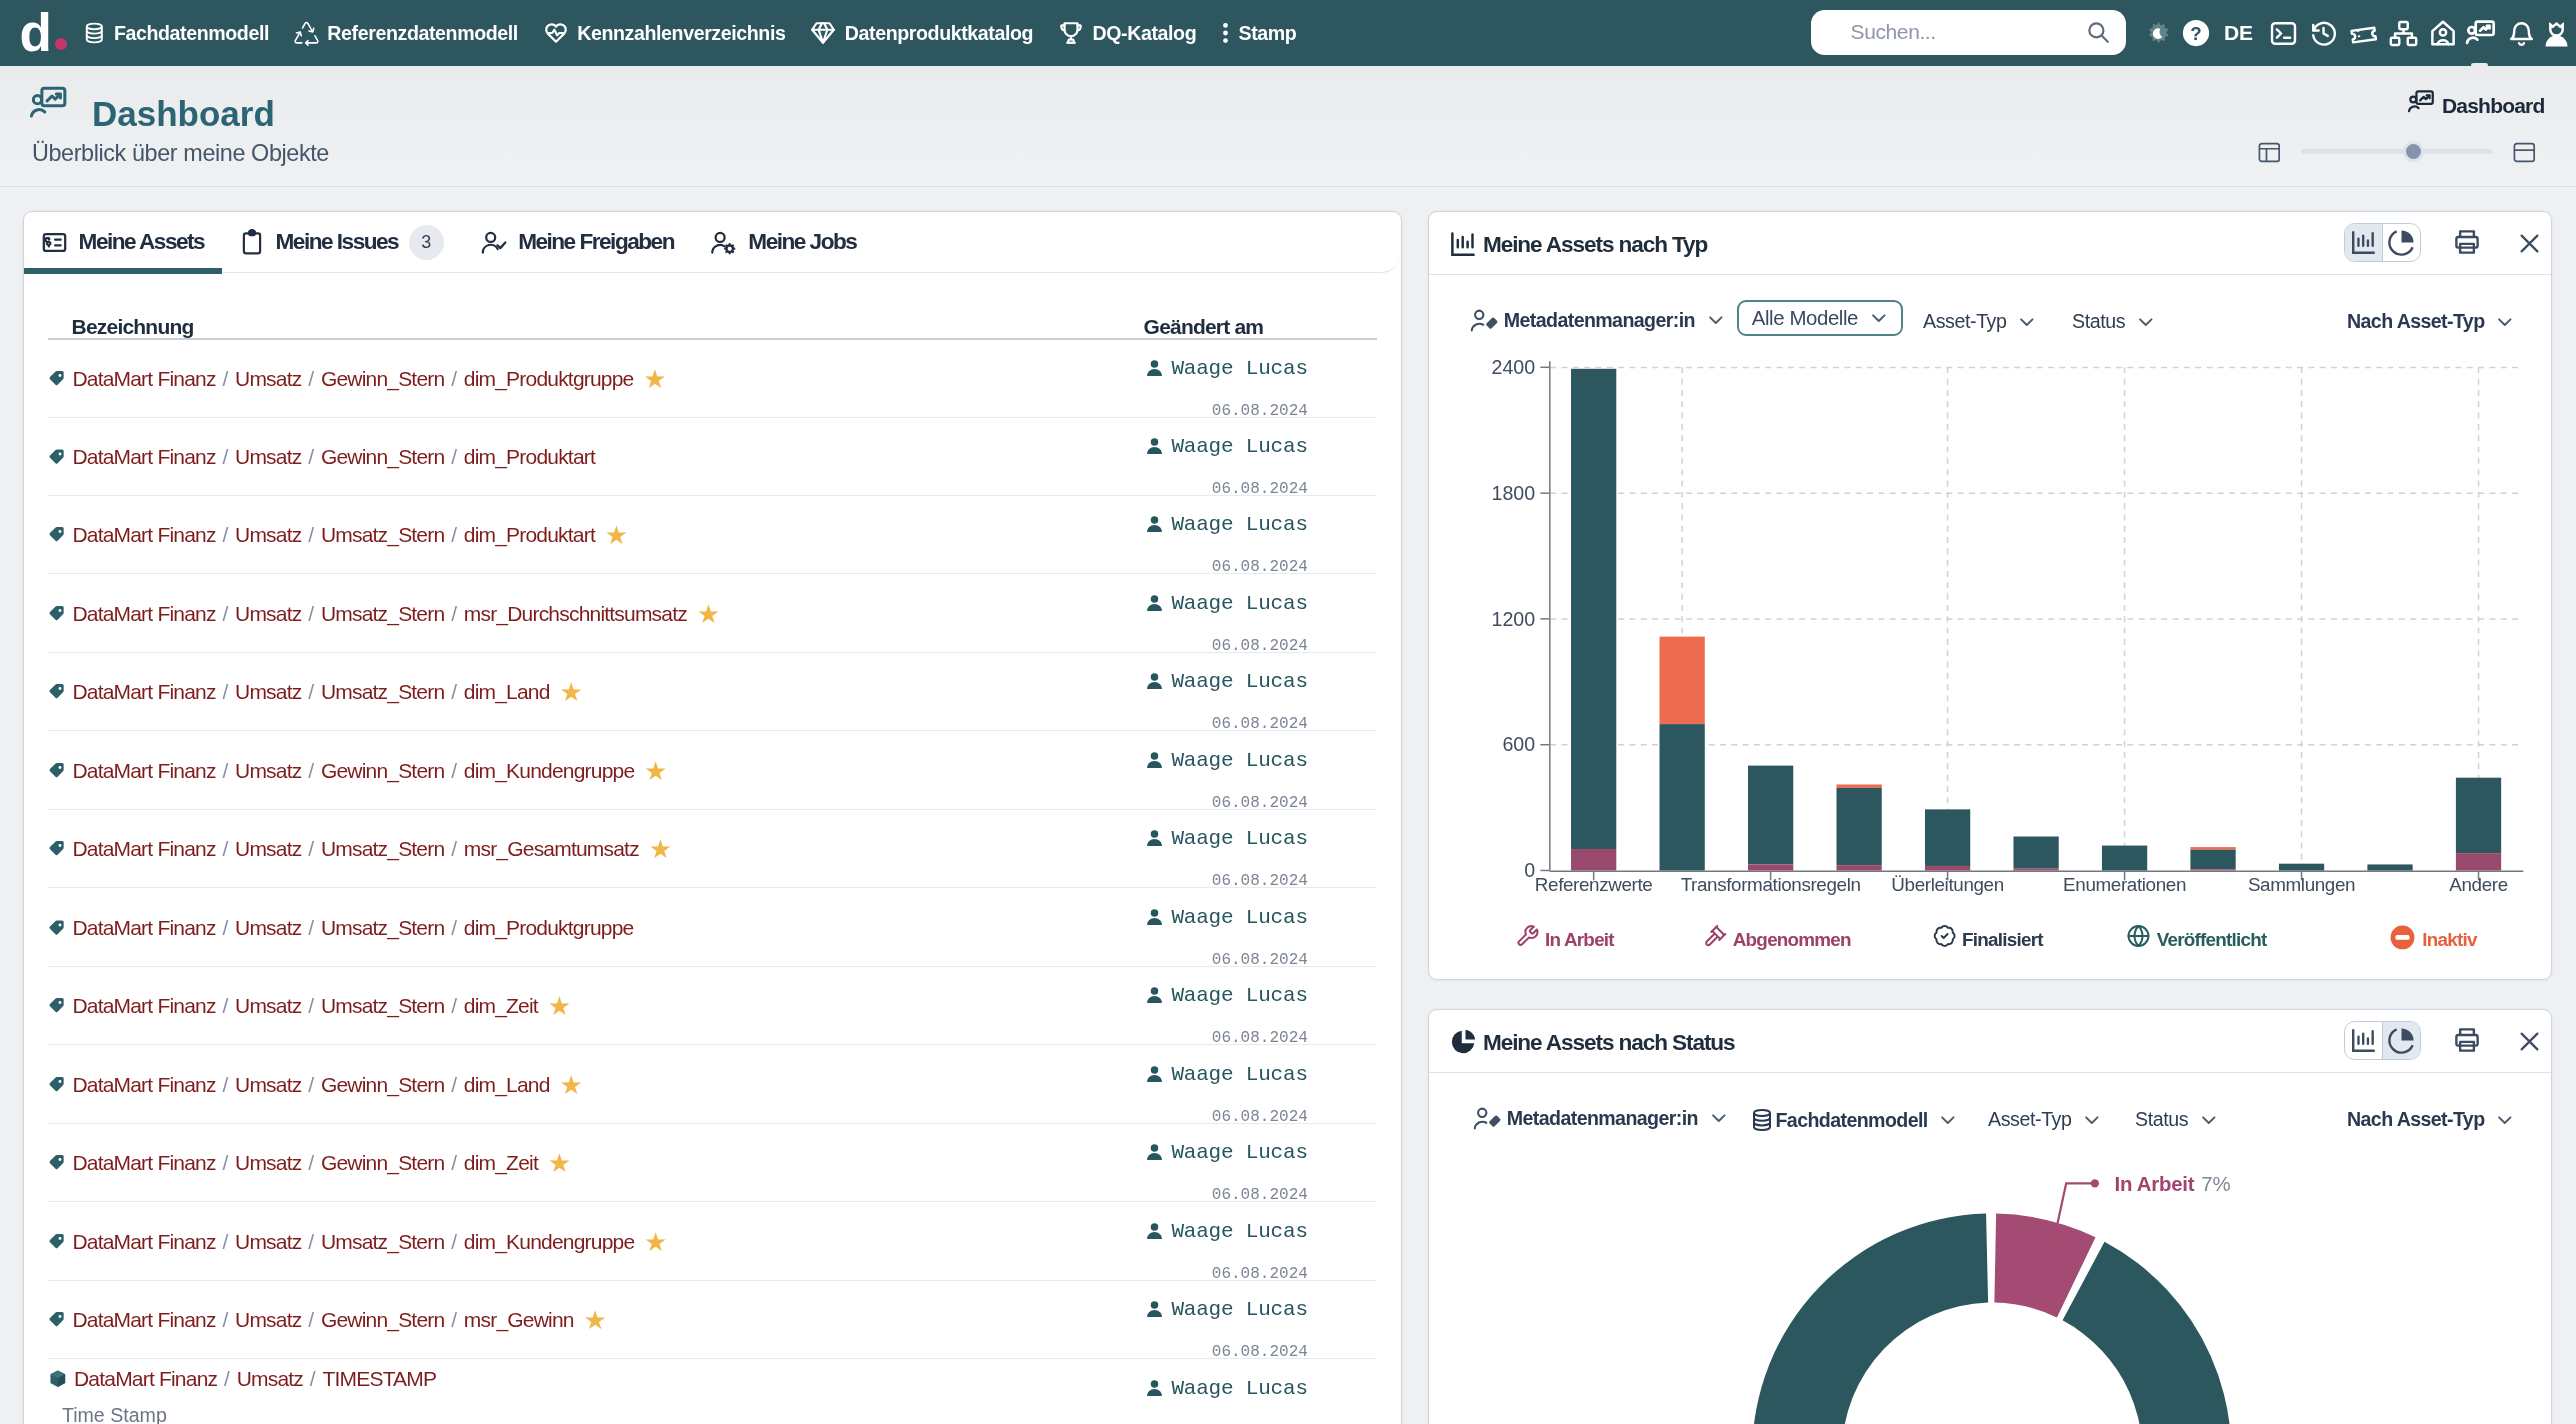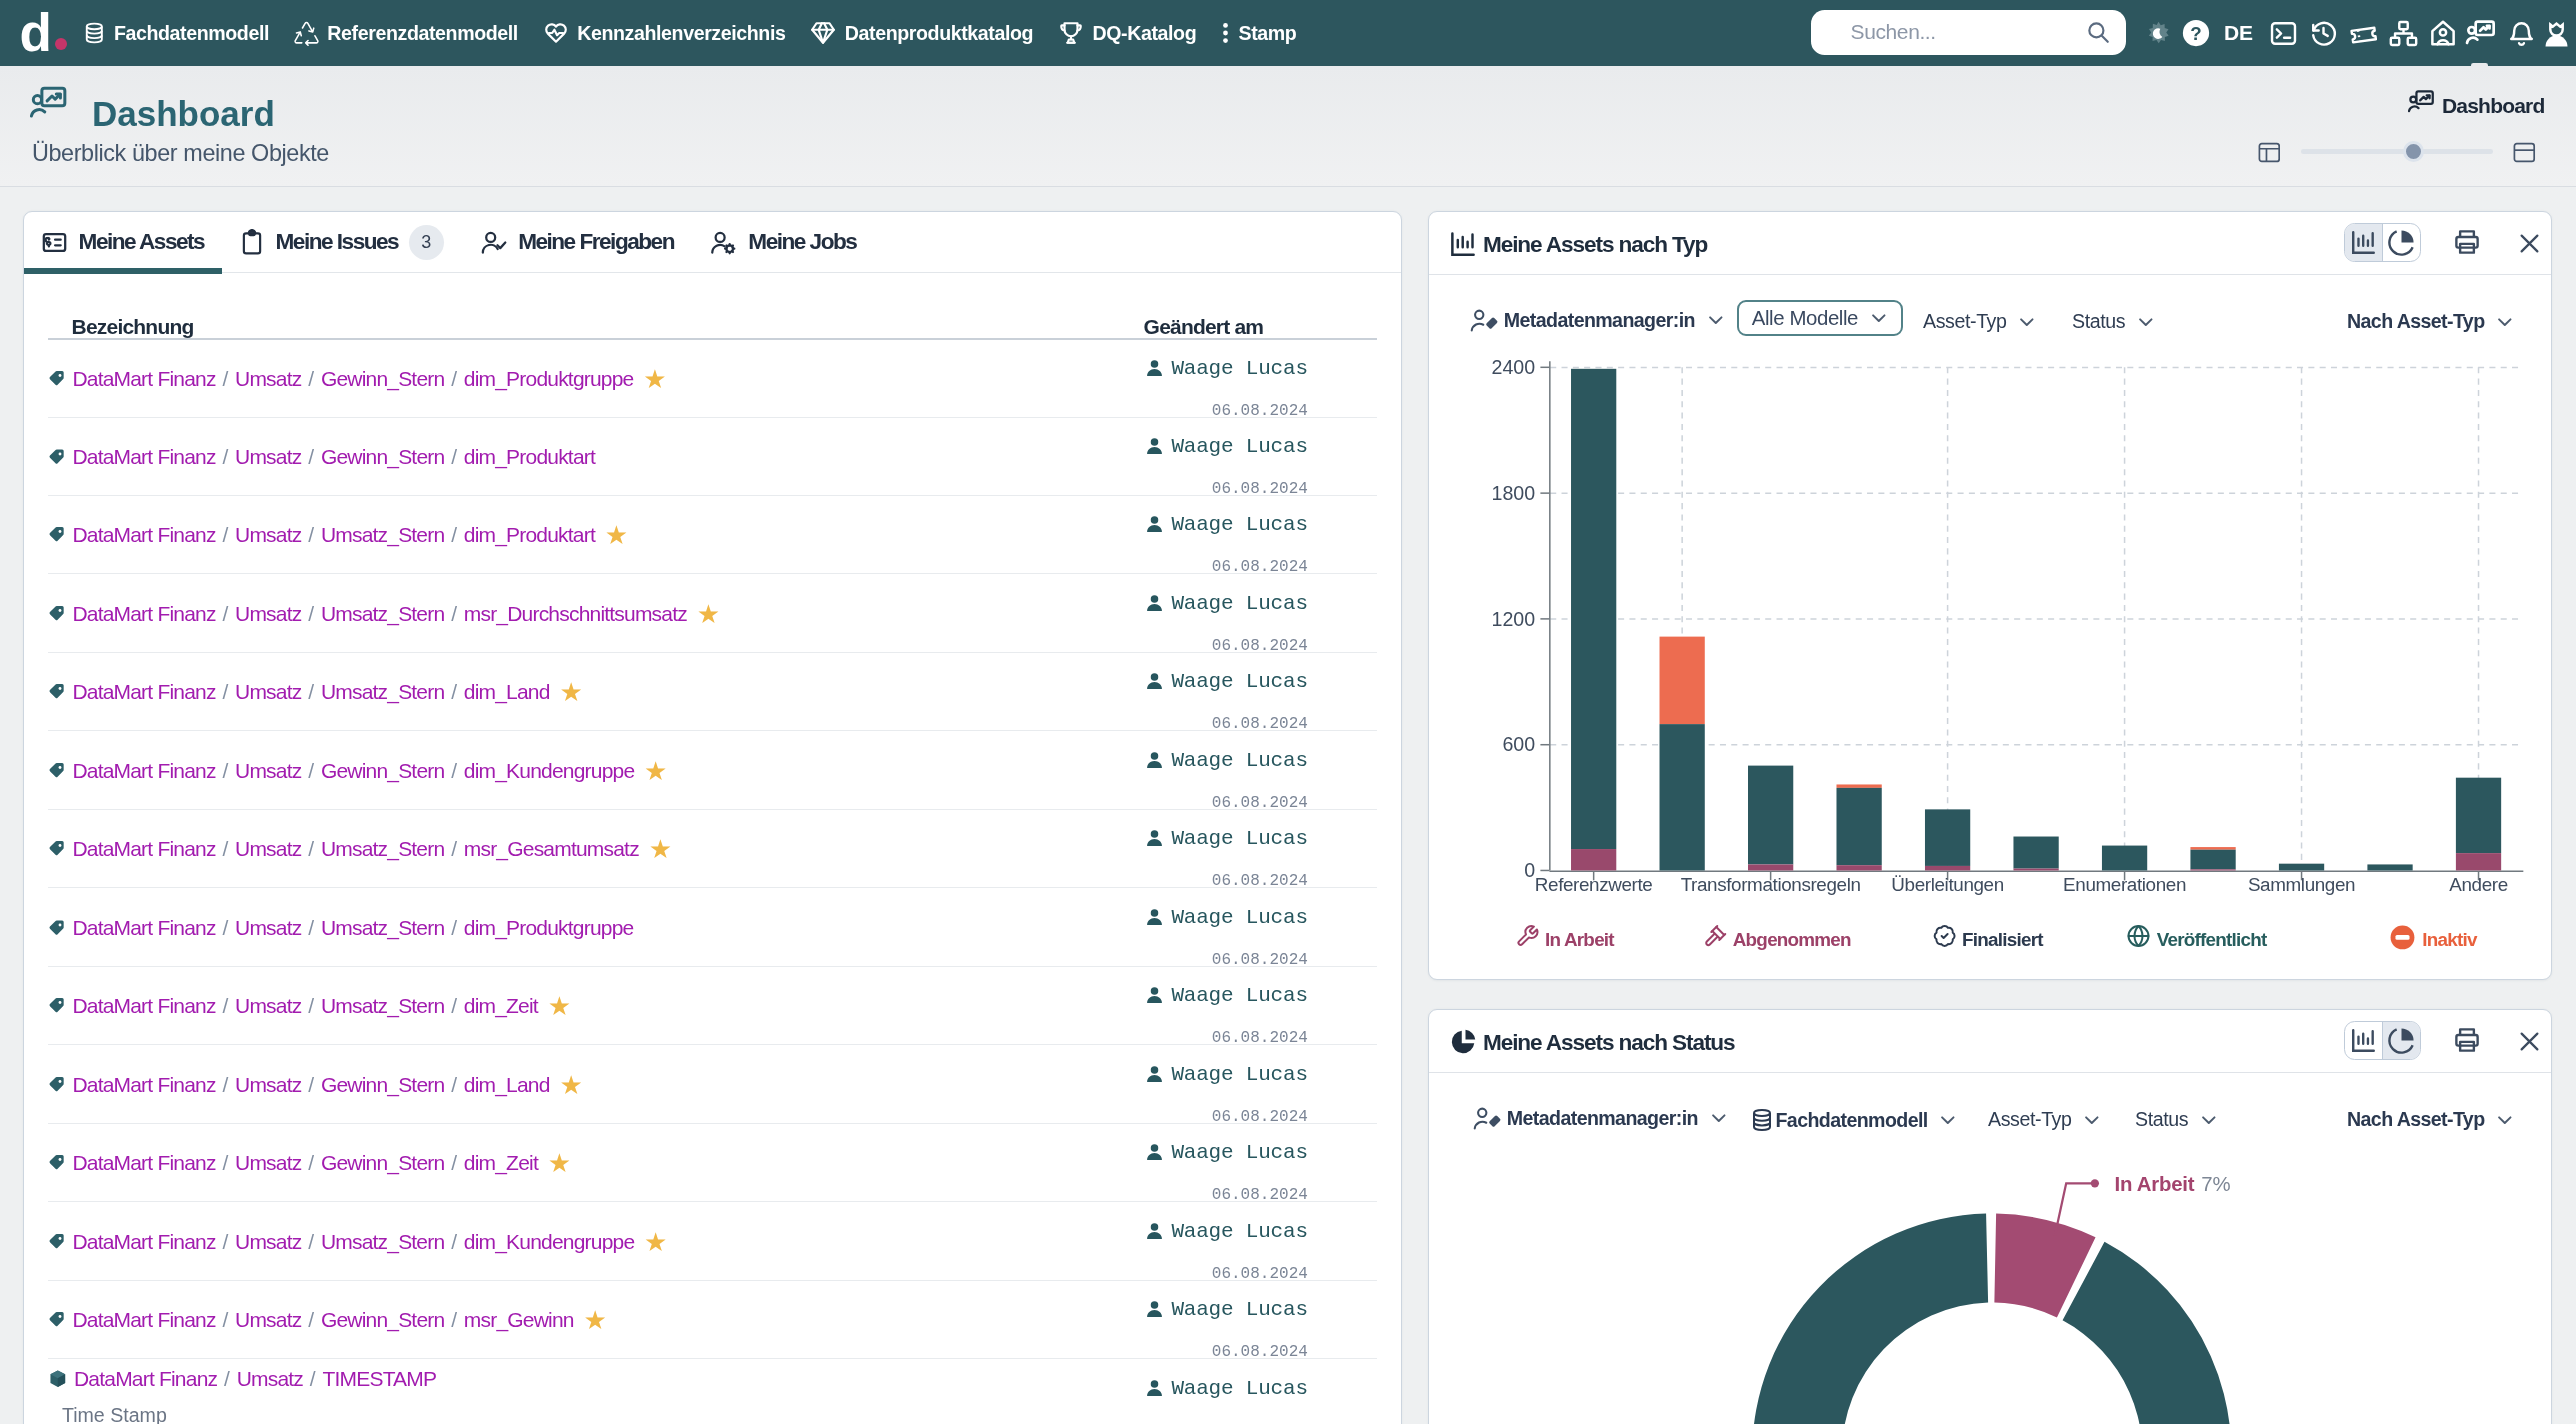"Meine Assets" .tabs { border-radius: none -> 20px }
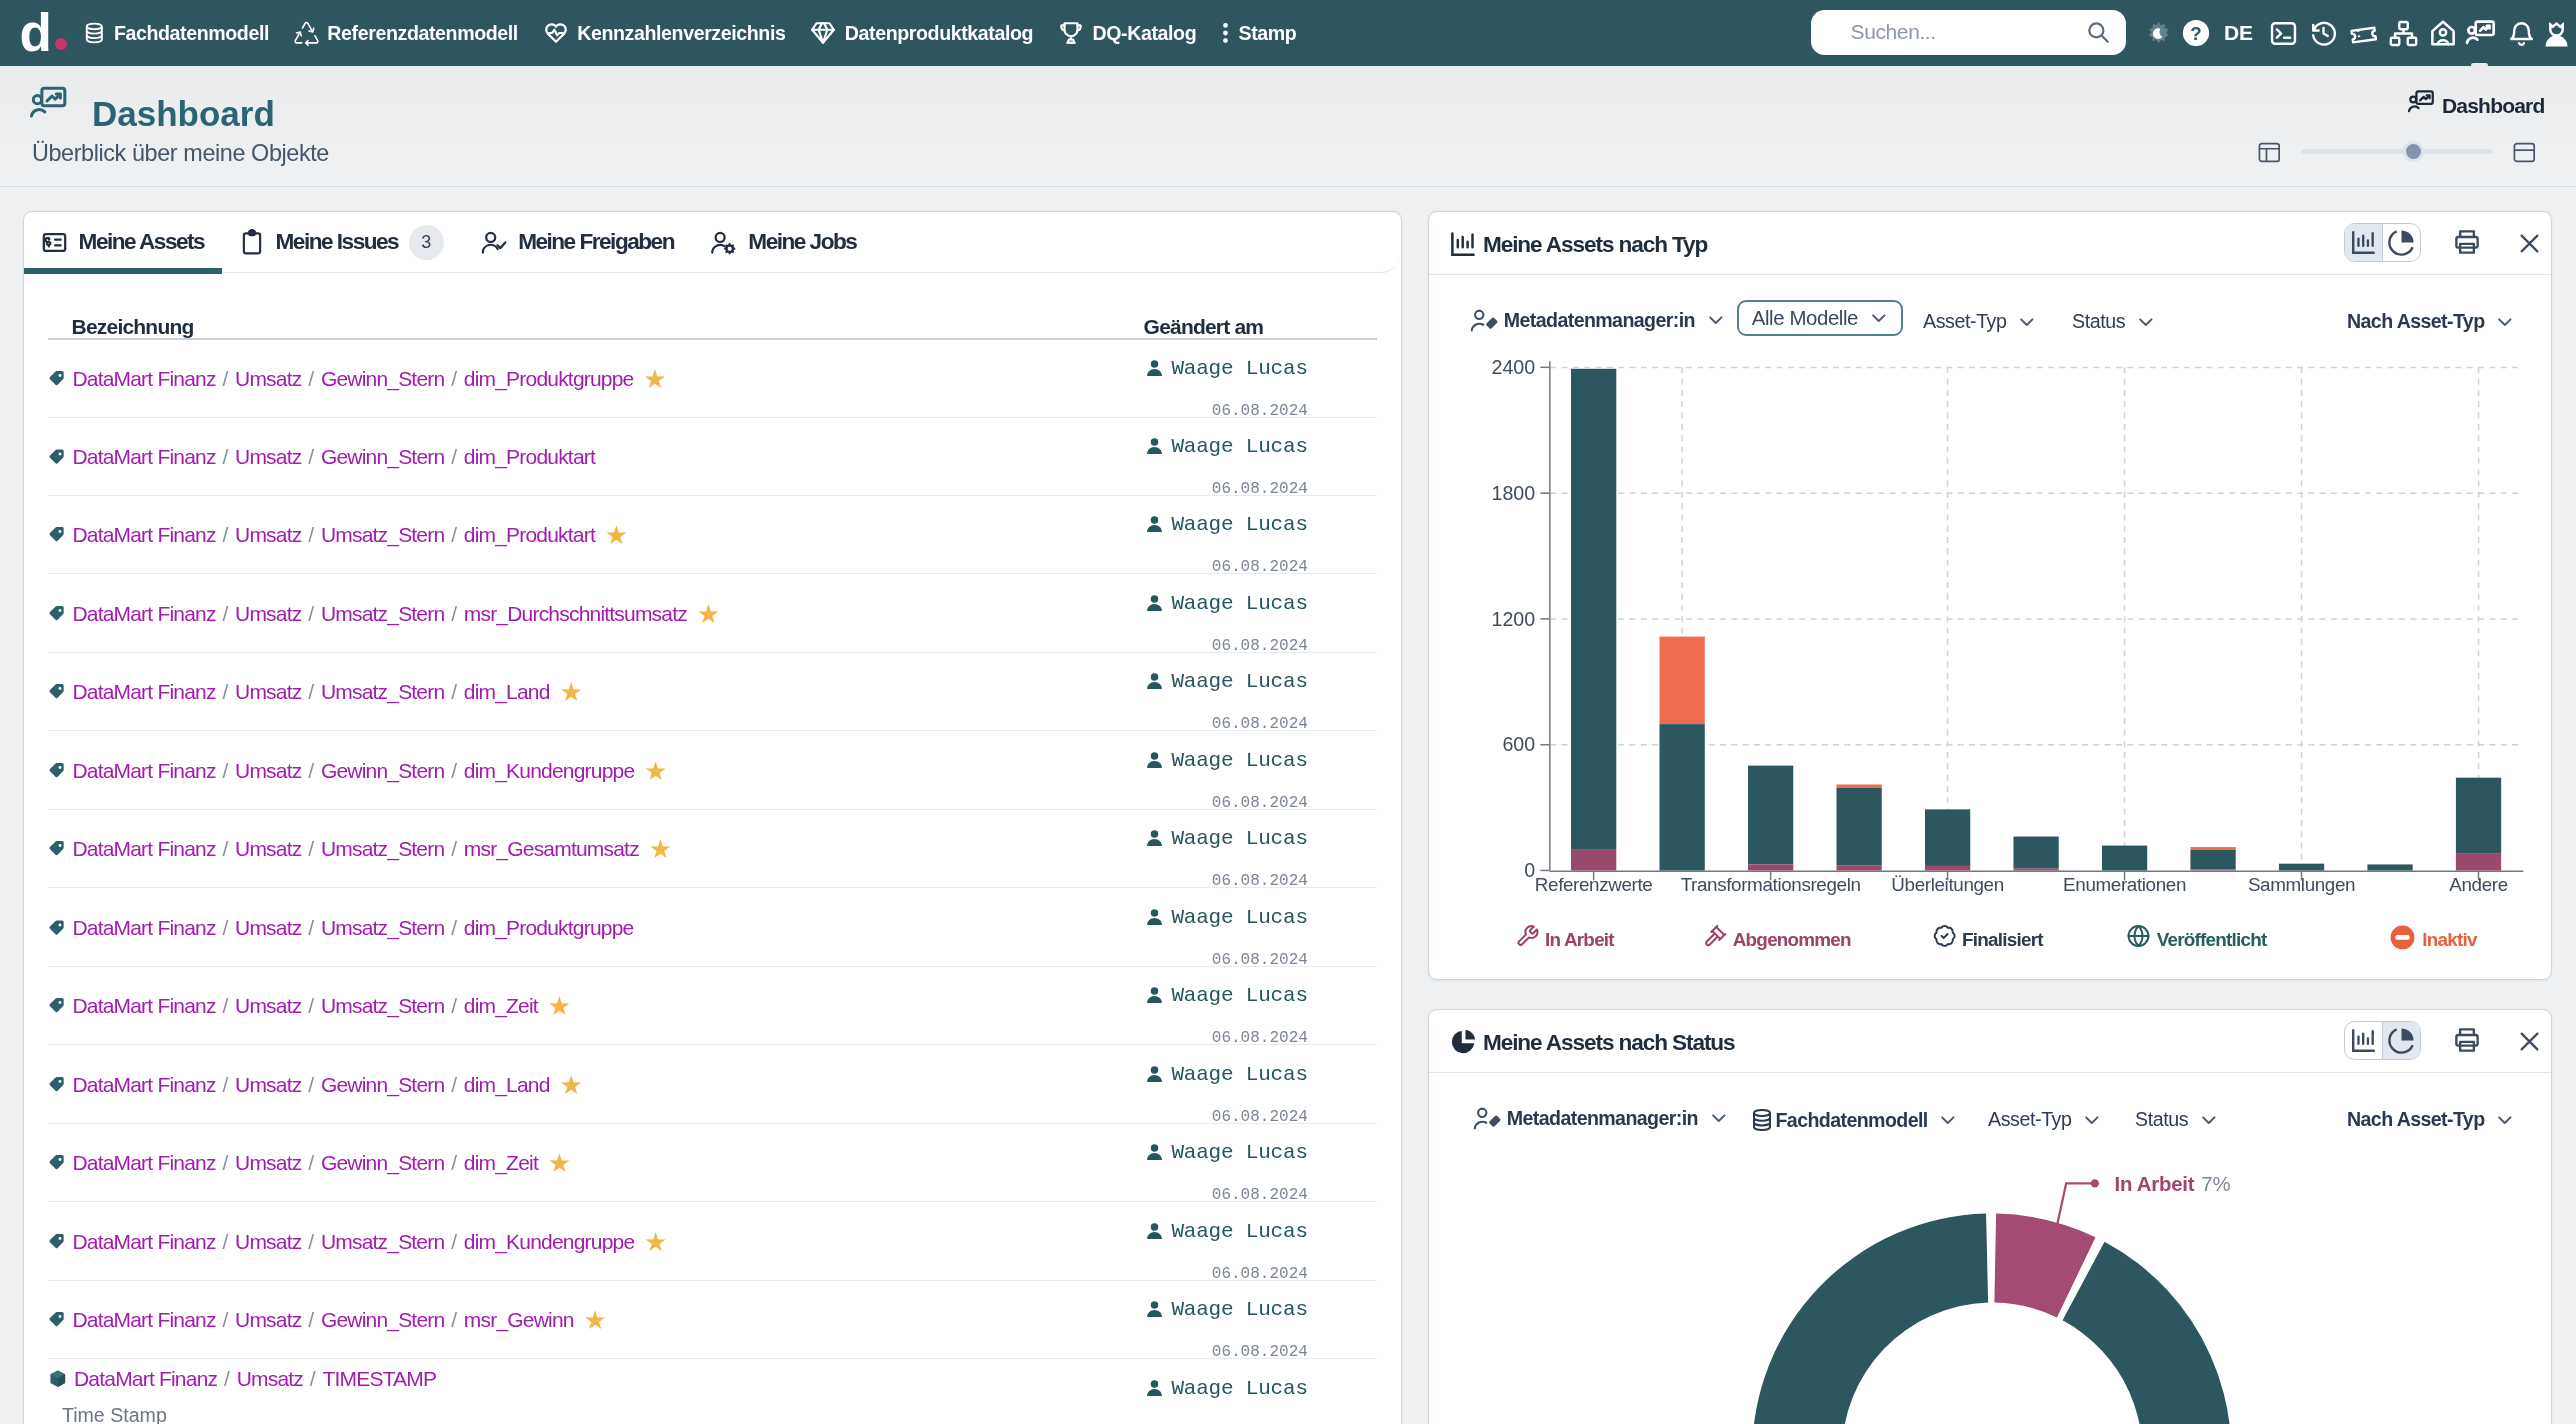"DataMart Finanz" .rlink .txt { color: #a21caf -> #7f1d1d }
